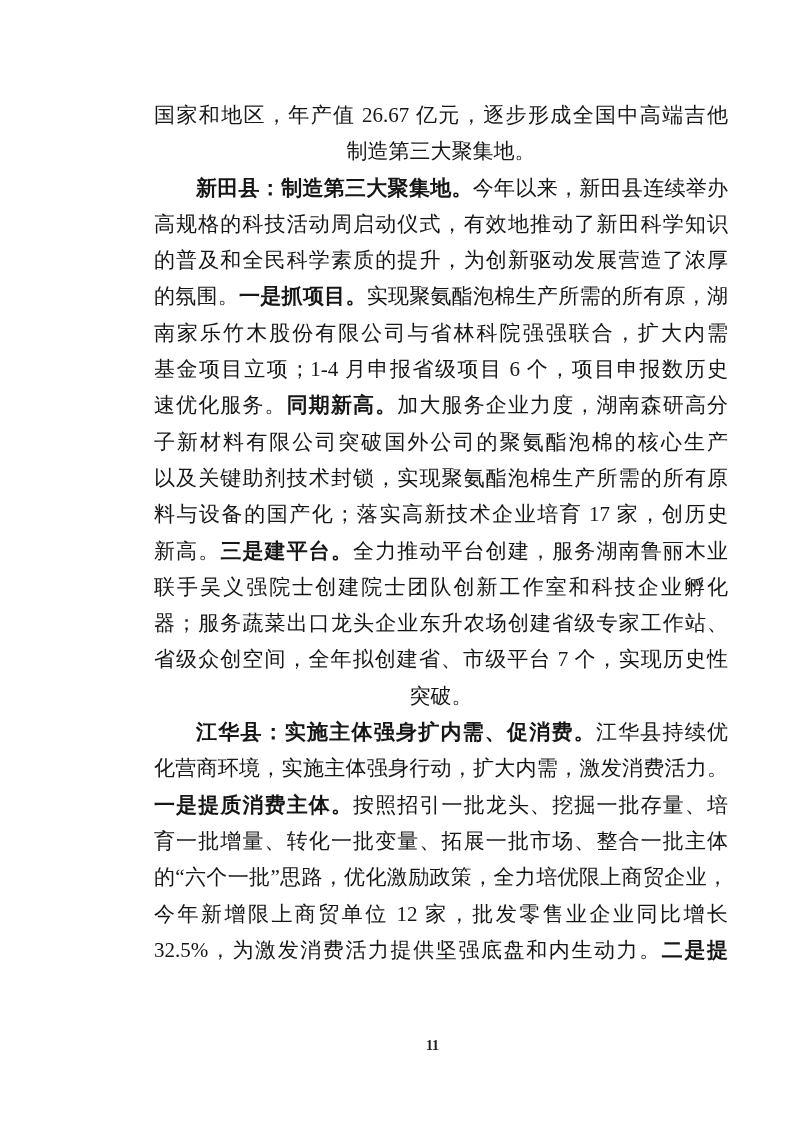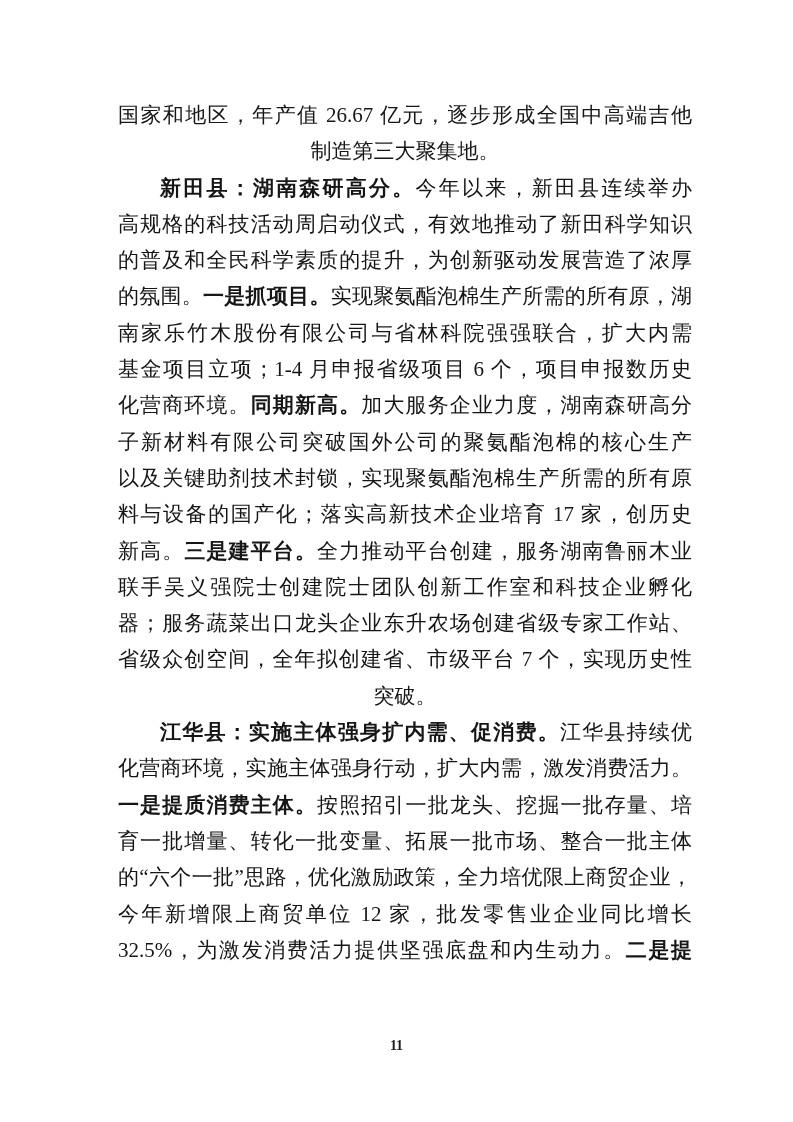"国家和地区，年产值 26.67 亿元，逐步形成全国中高端吉他" .page { margin-left: none -> 36px }
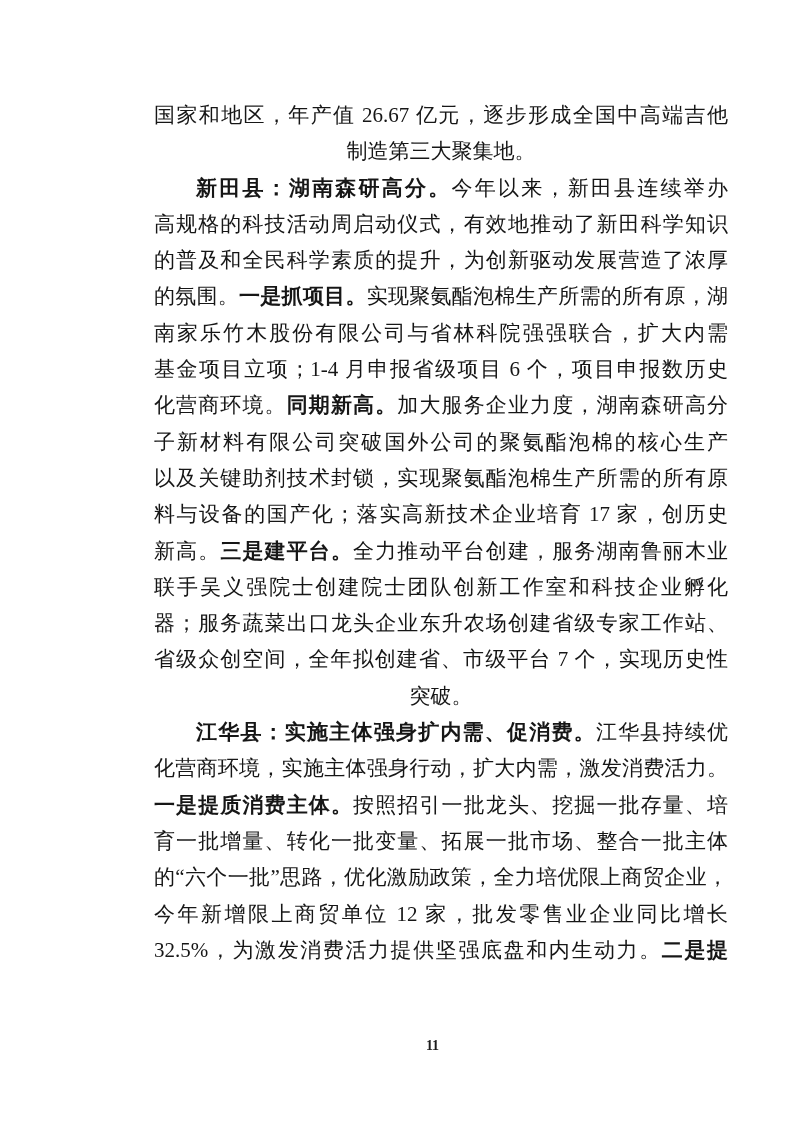"新田县：湖南森研高分。" span.b { text: 湖南森研高分 -> 制造第三大聚集地 }
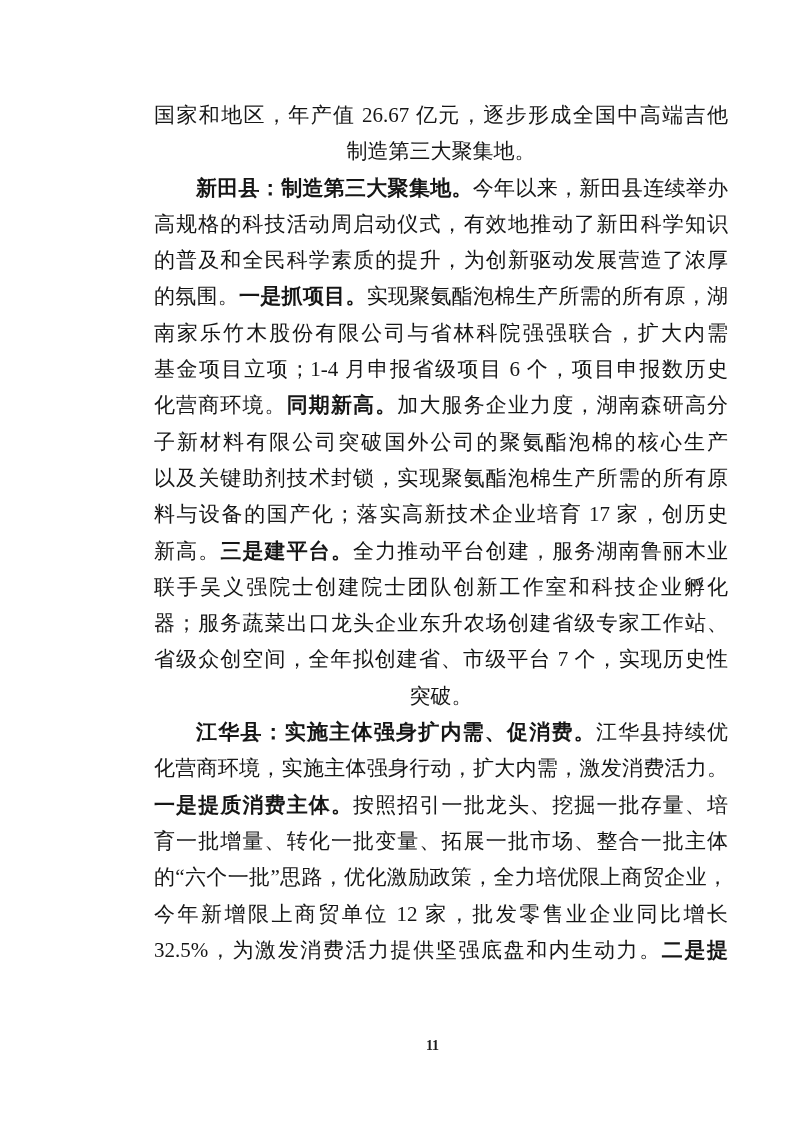"化营商环境。" span.r { text: 化营商环境 -> 速优化服务 }
